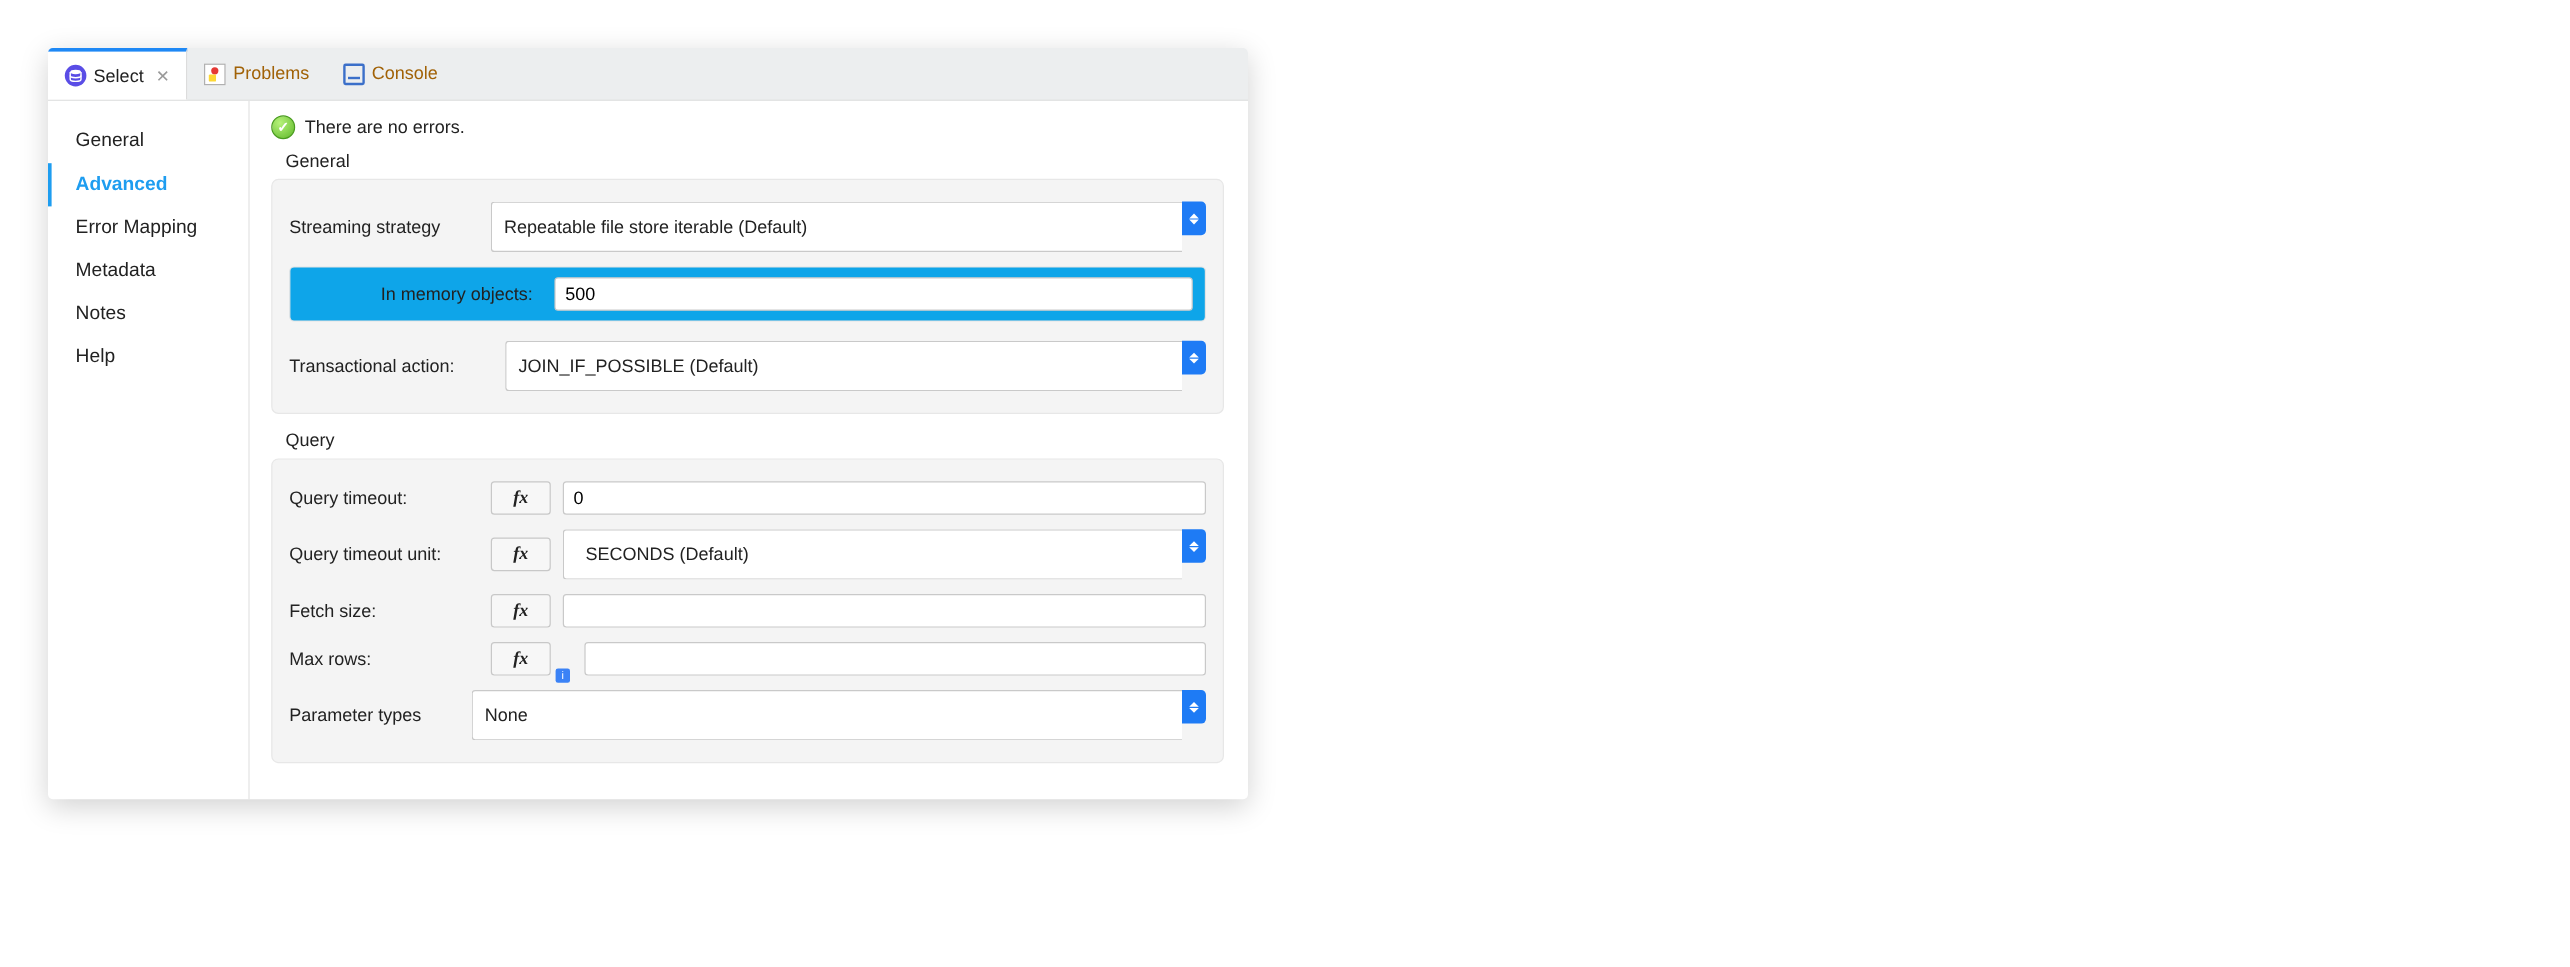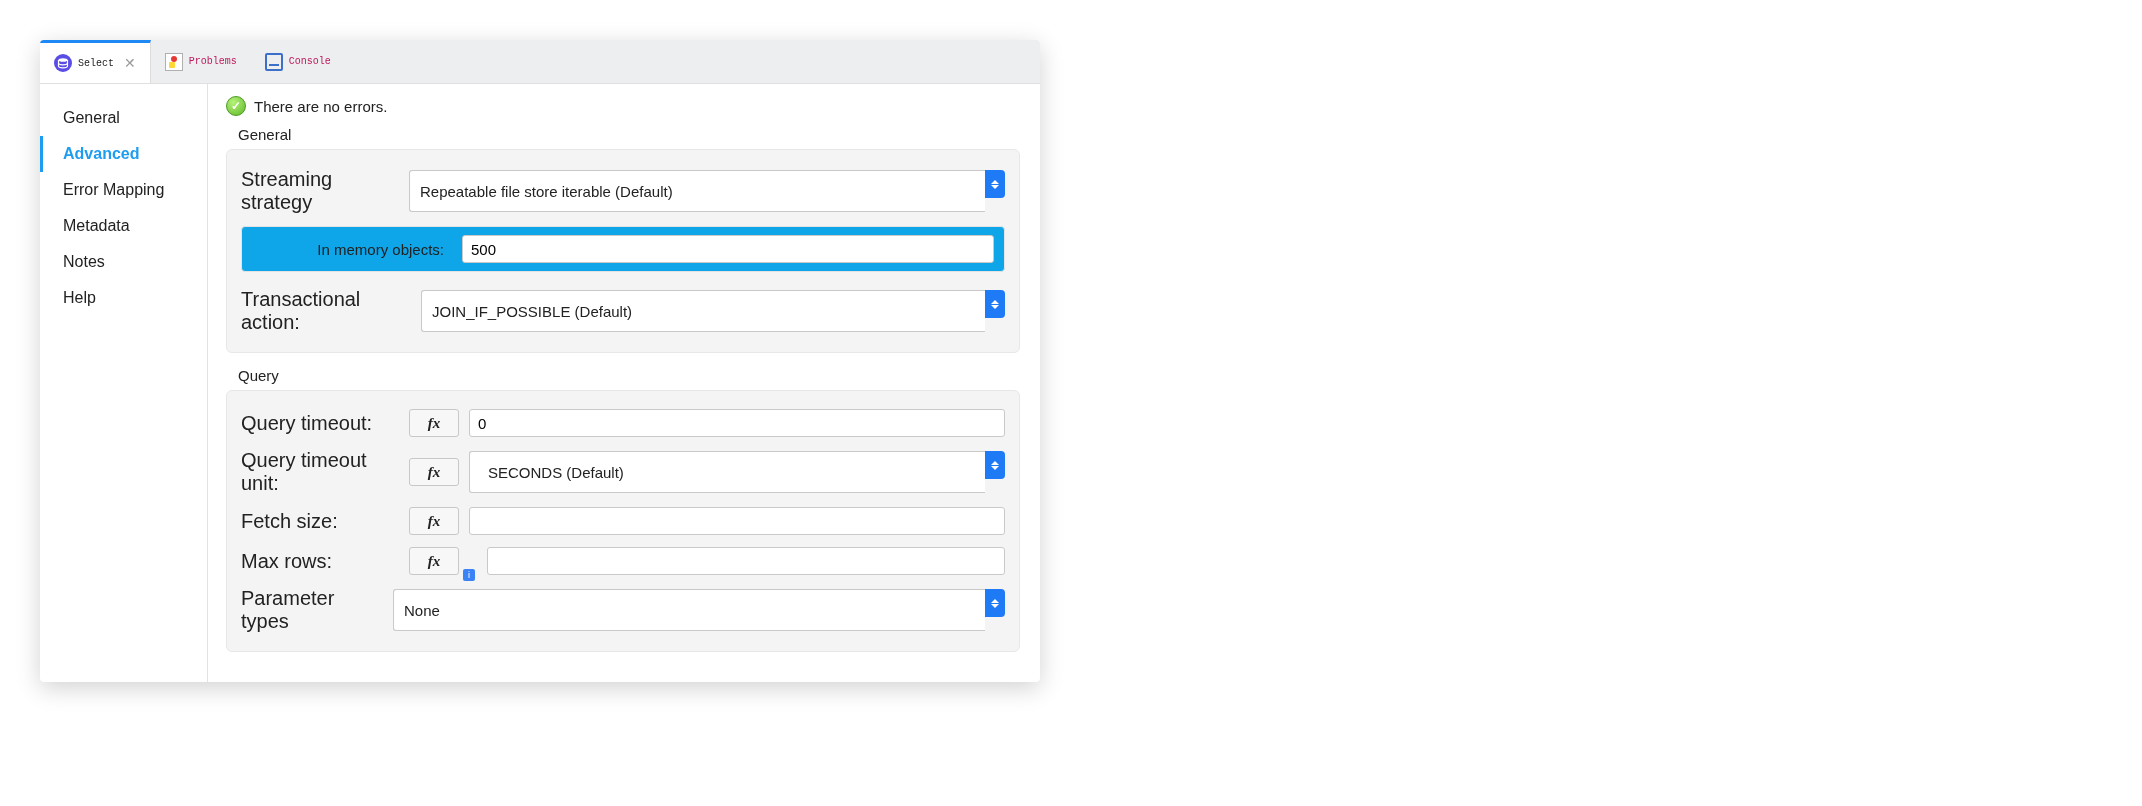"Select" .tab-label { font-family: Liberation Mono, monospace -> none; font-size: 10px -> 15px }
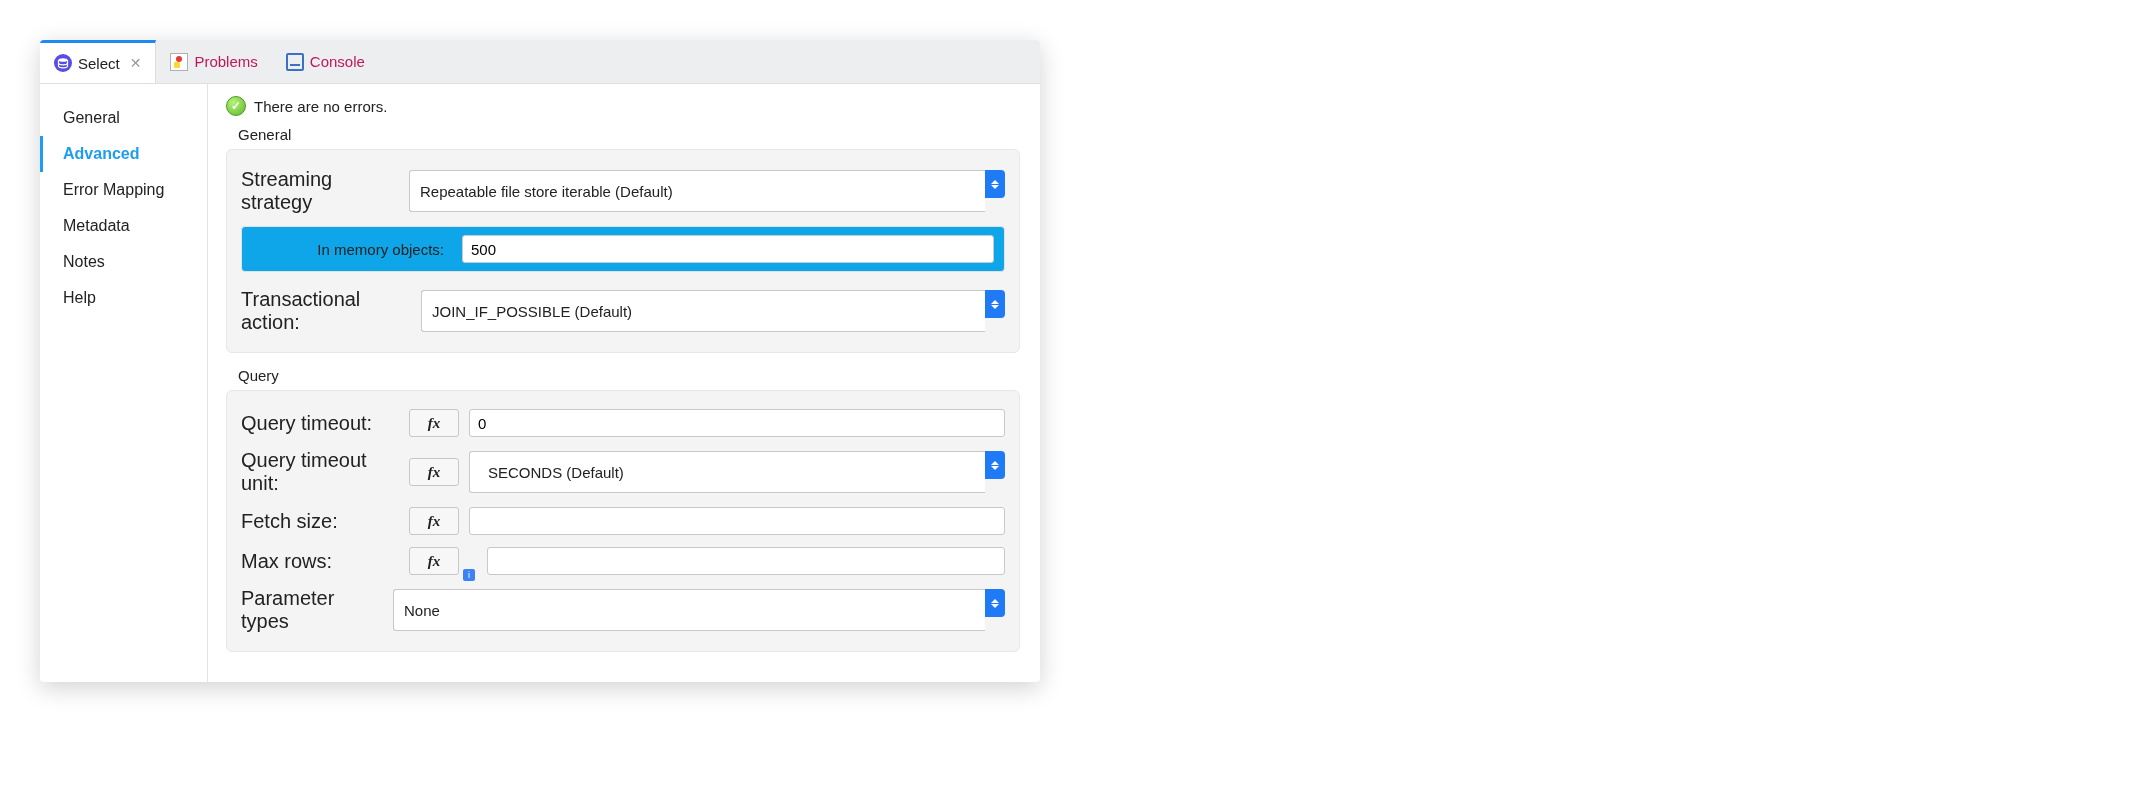"Problems" .tab { color: #be185d -> #a16207 }
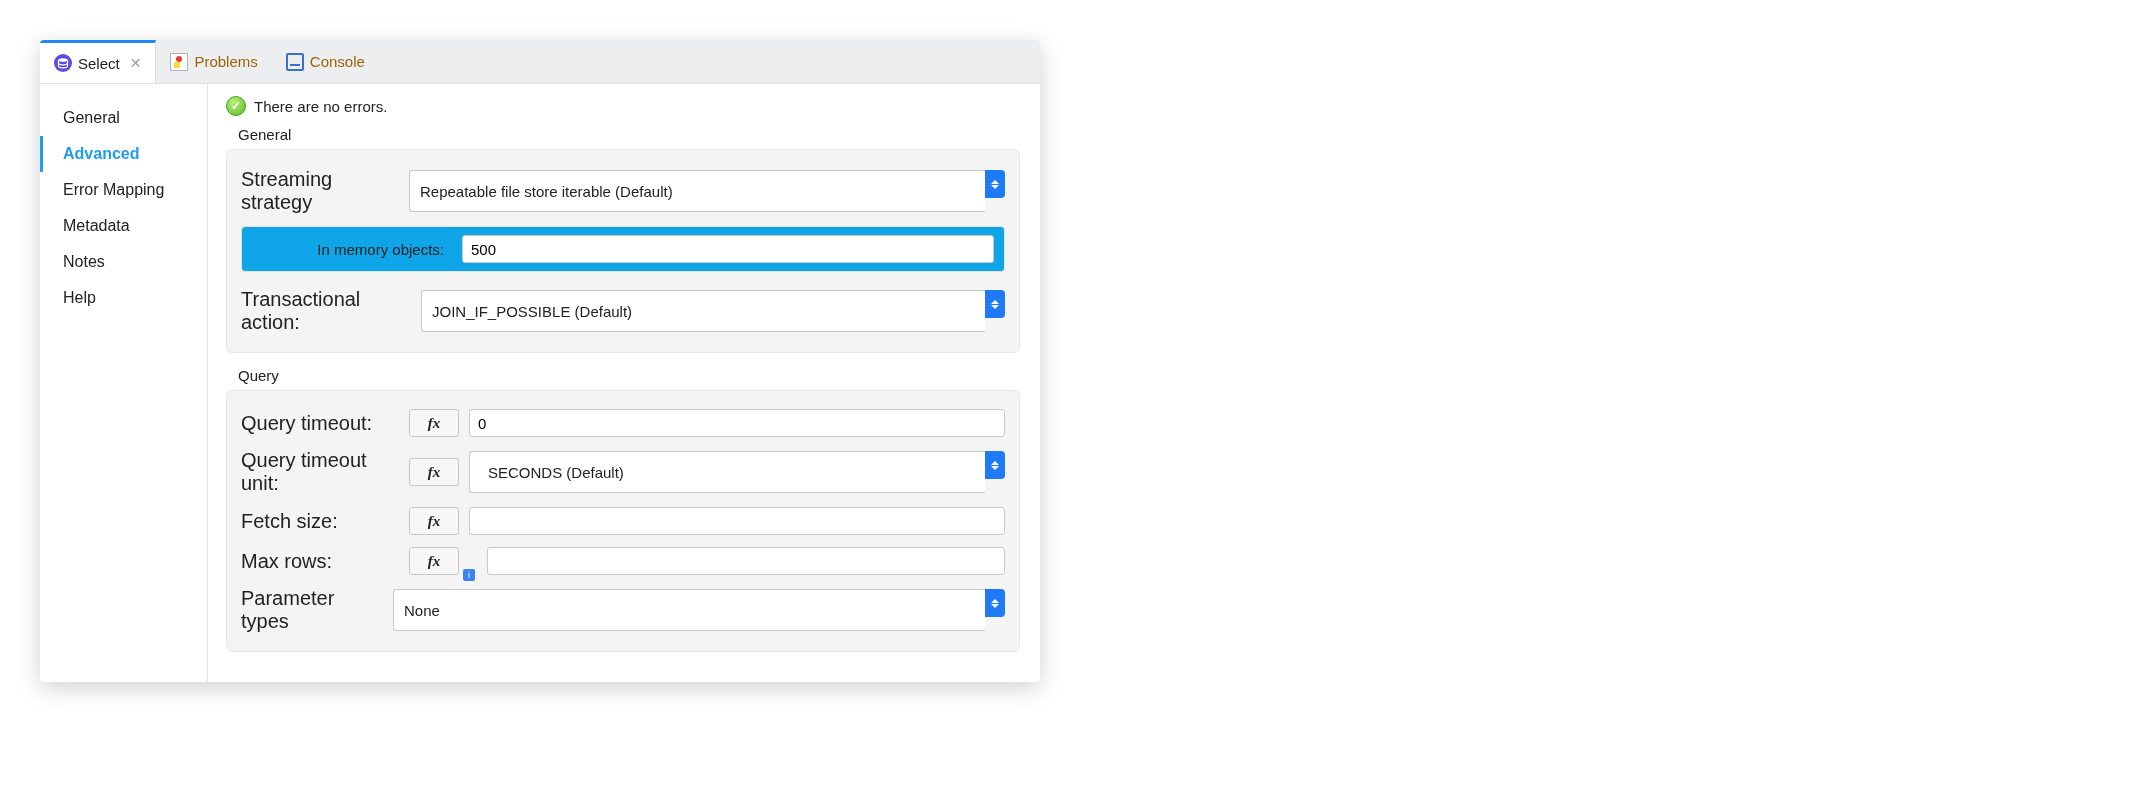"Streaming strategy" .row .label { font-size: 20px -> 15px }
